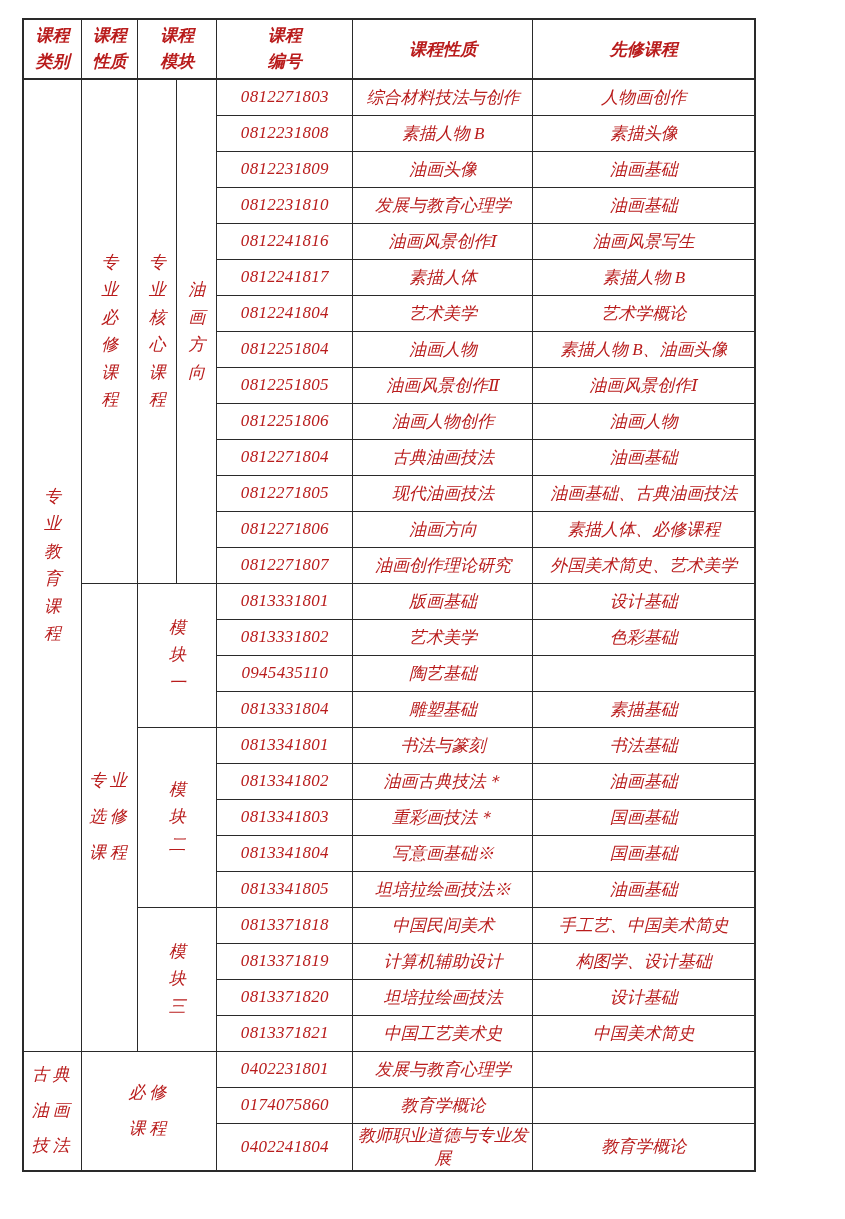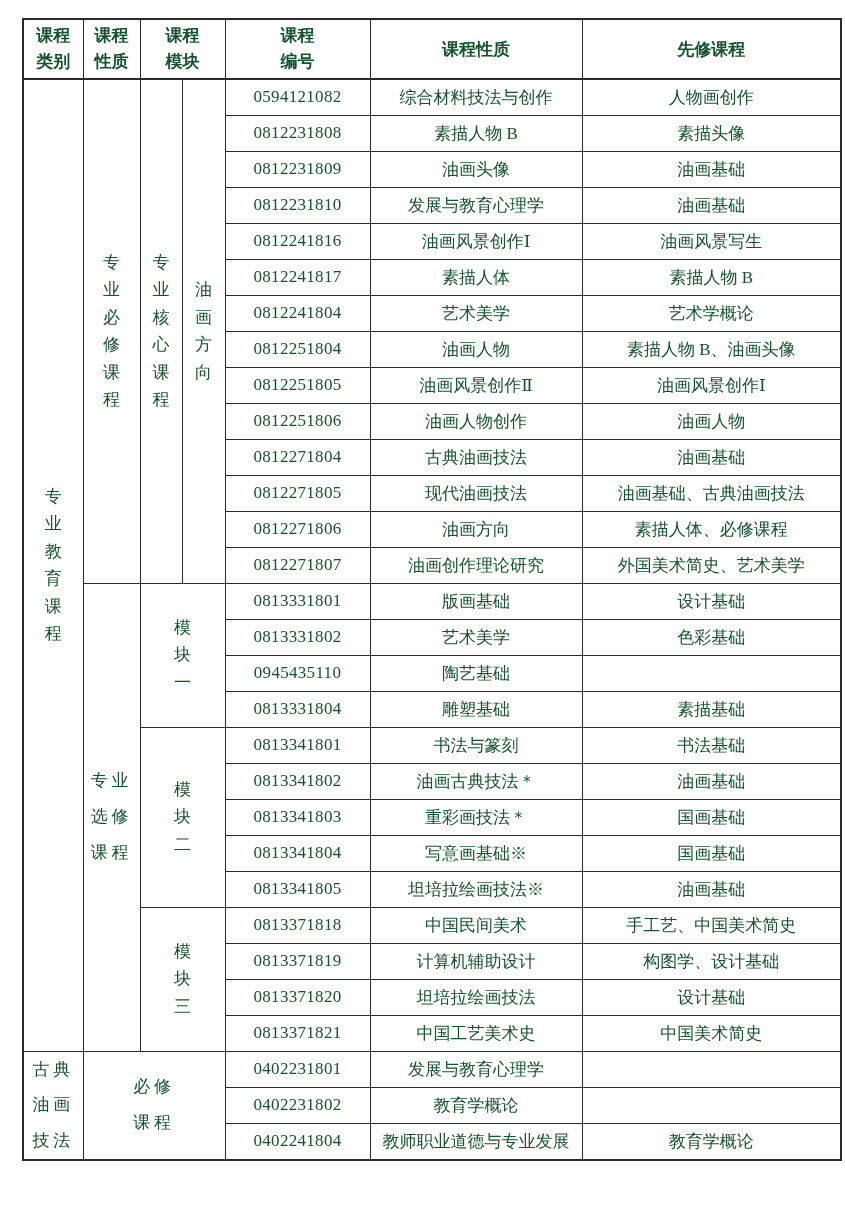"课程类别" .page { color: #14532d -> #b91c1c; font-style: none -> italic; width: 845px -> 756px }
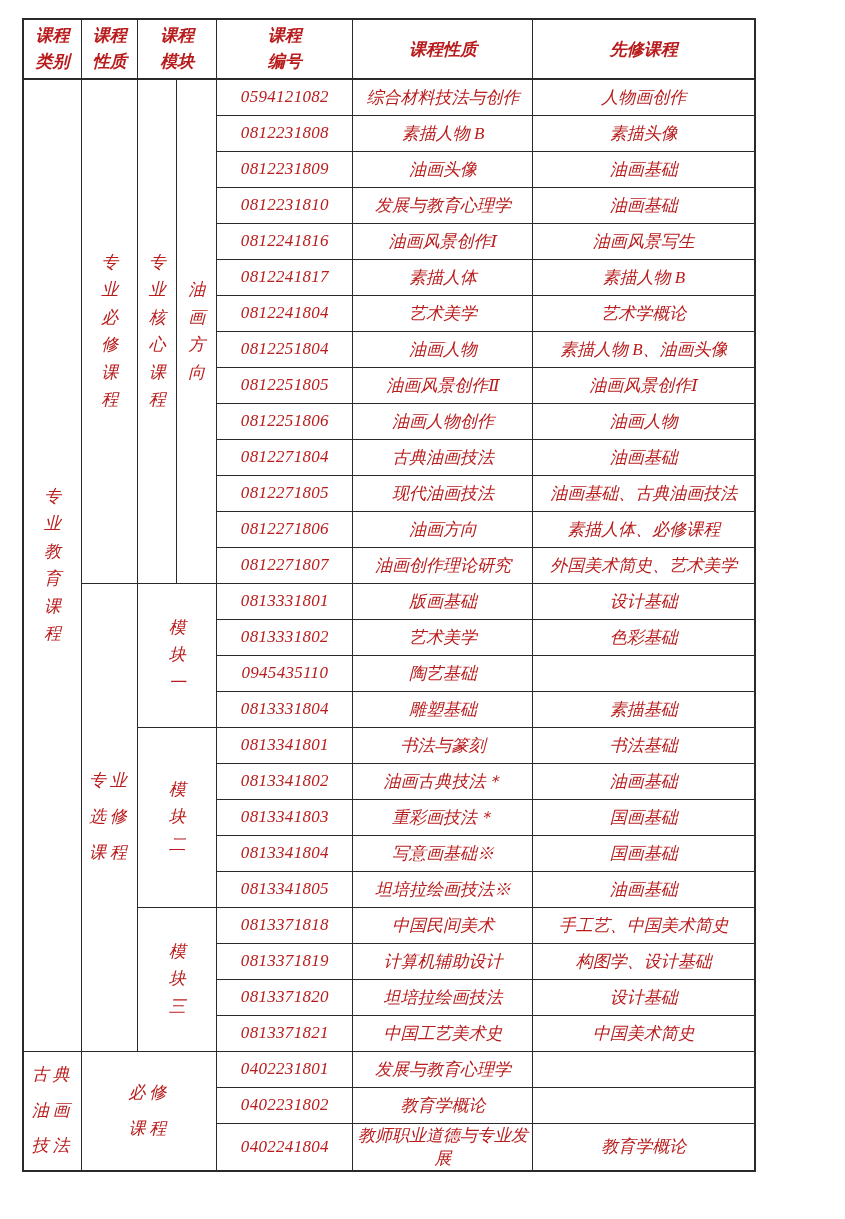"0594121082" td.code-cell { text: 0594121082 -> 0812271803 }
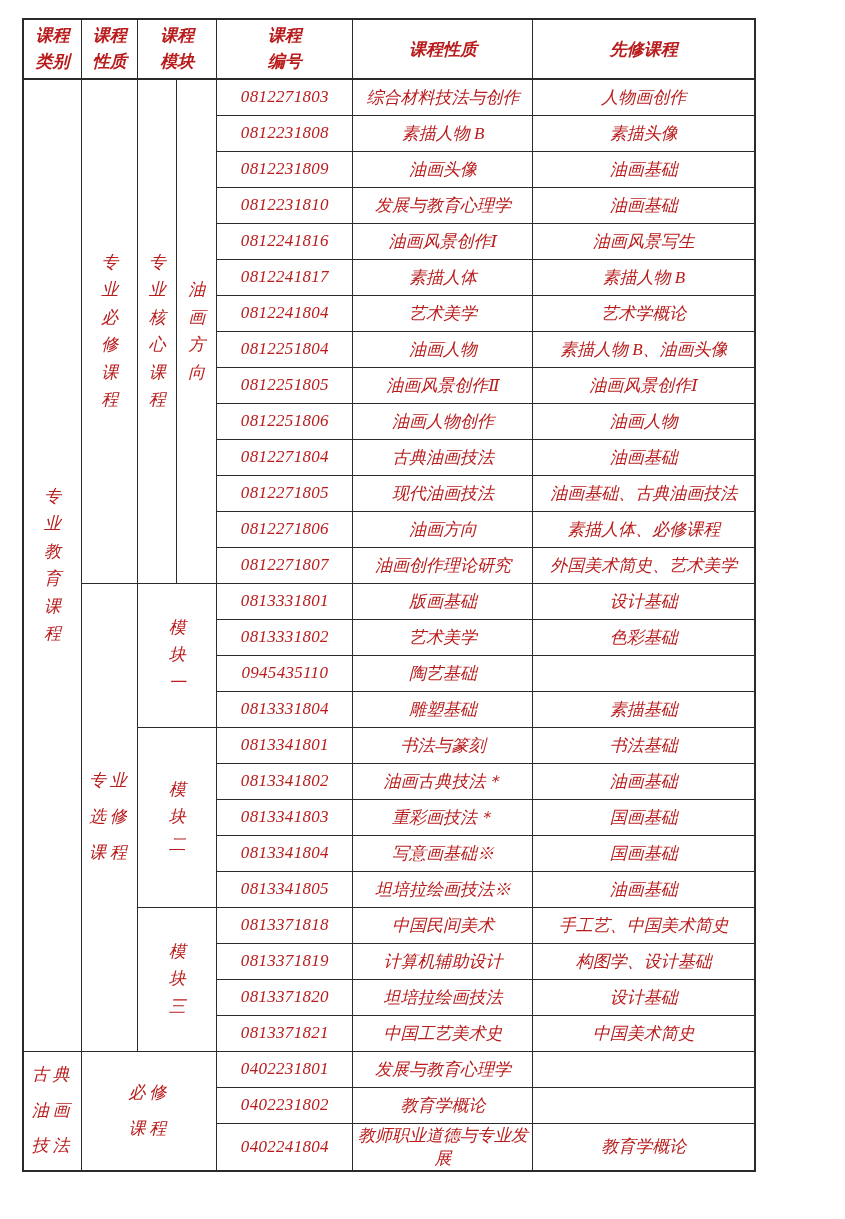"0402231802" td.code-cell { text: 0402231802 -> 0174075860 }
